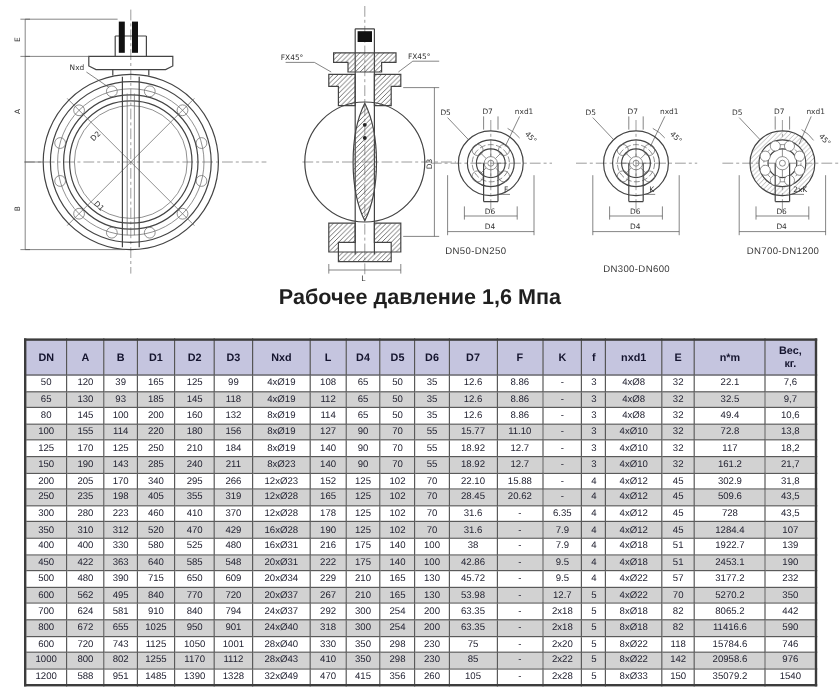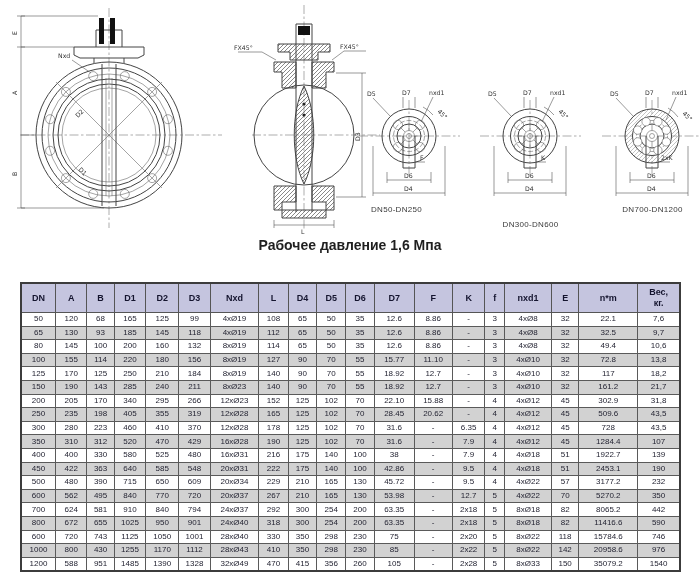"Рабочее давление 1,6 Мпа" .page-title { font-size: 14px -> 18px }
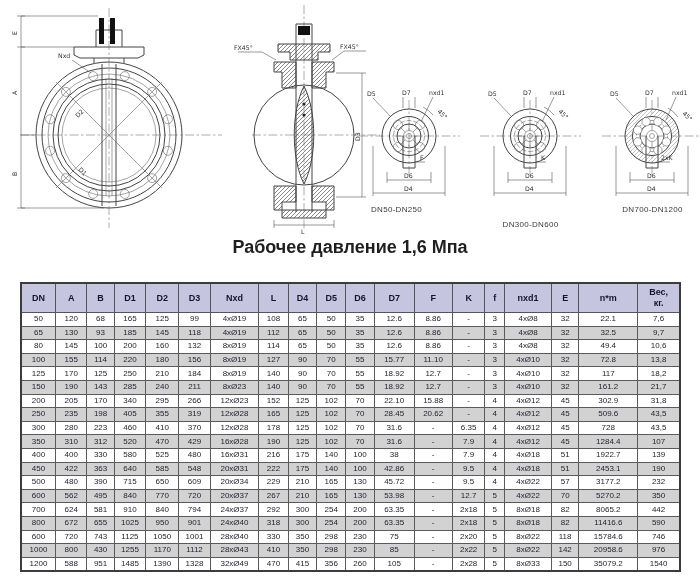"68" td { text: 68 -> 39 }
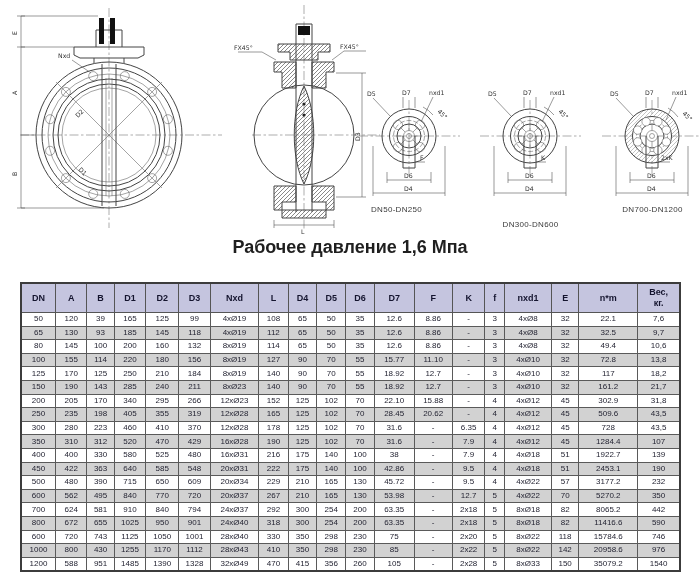"430" td { text: 430 -> 802 }
